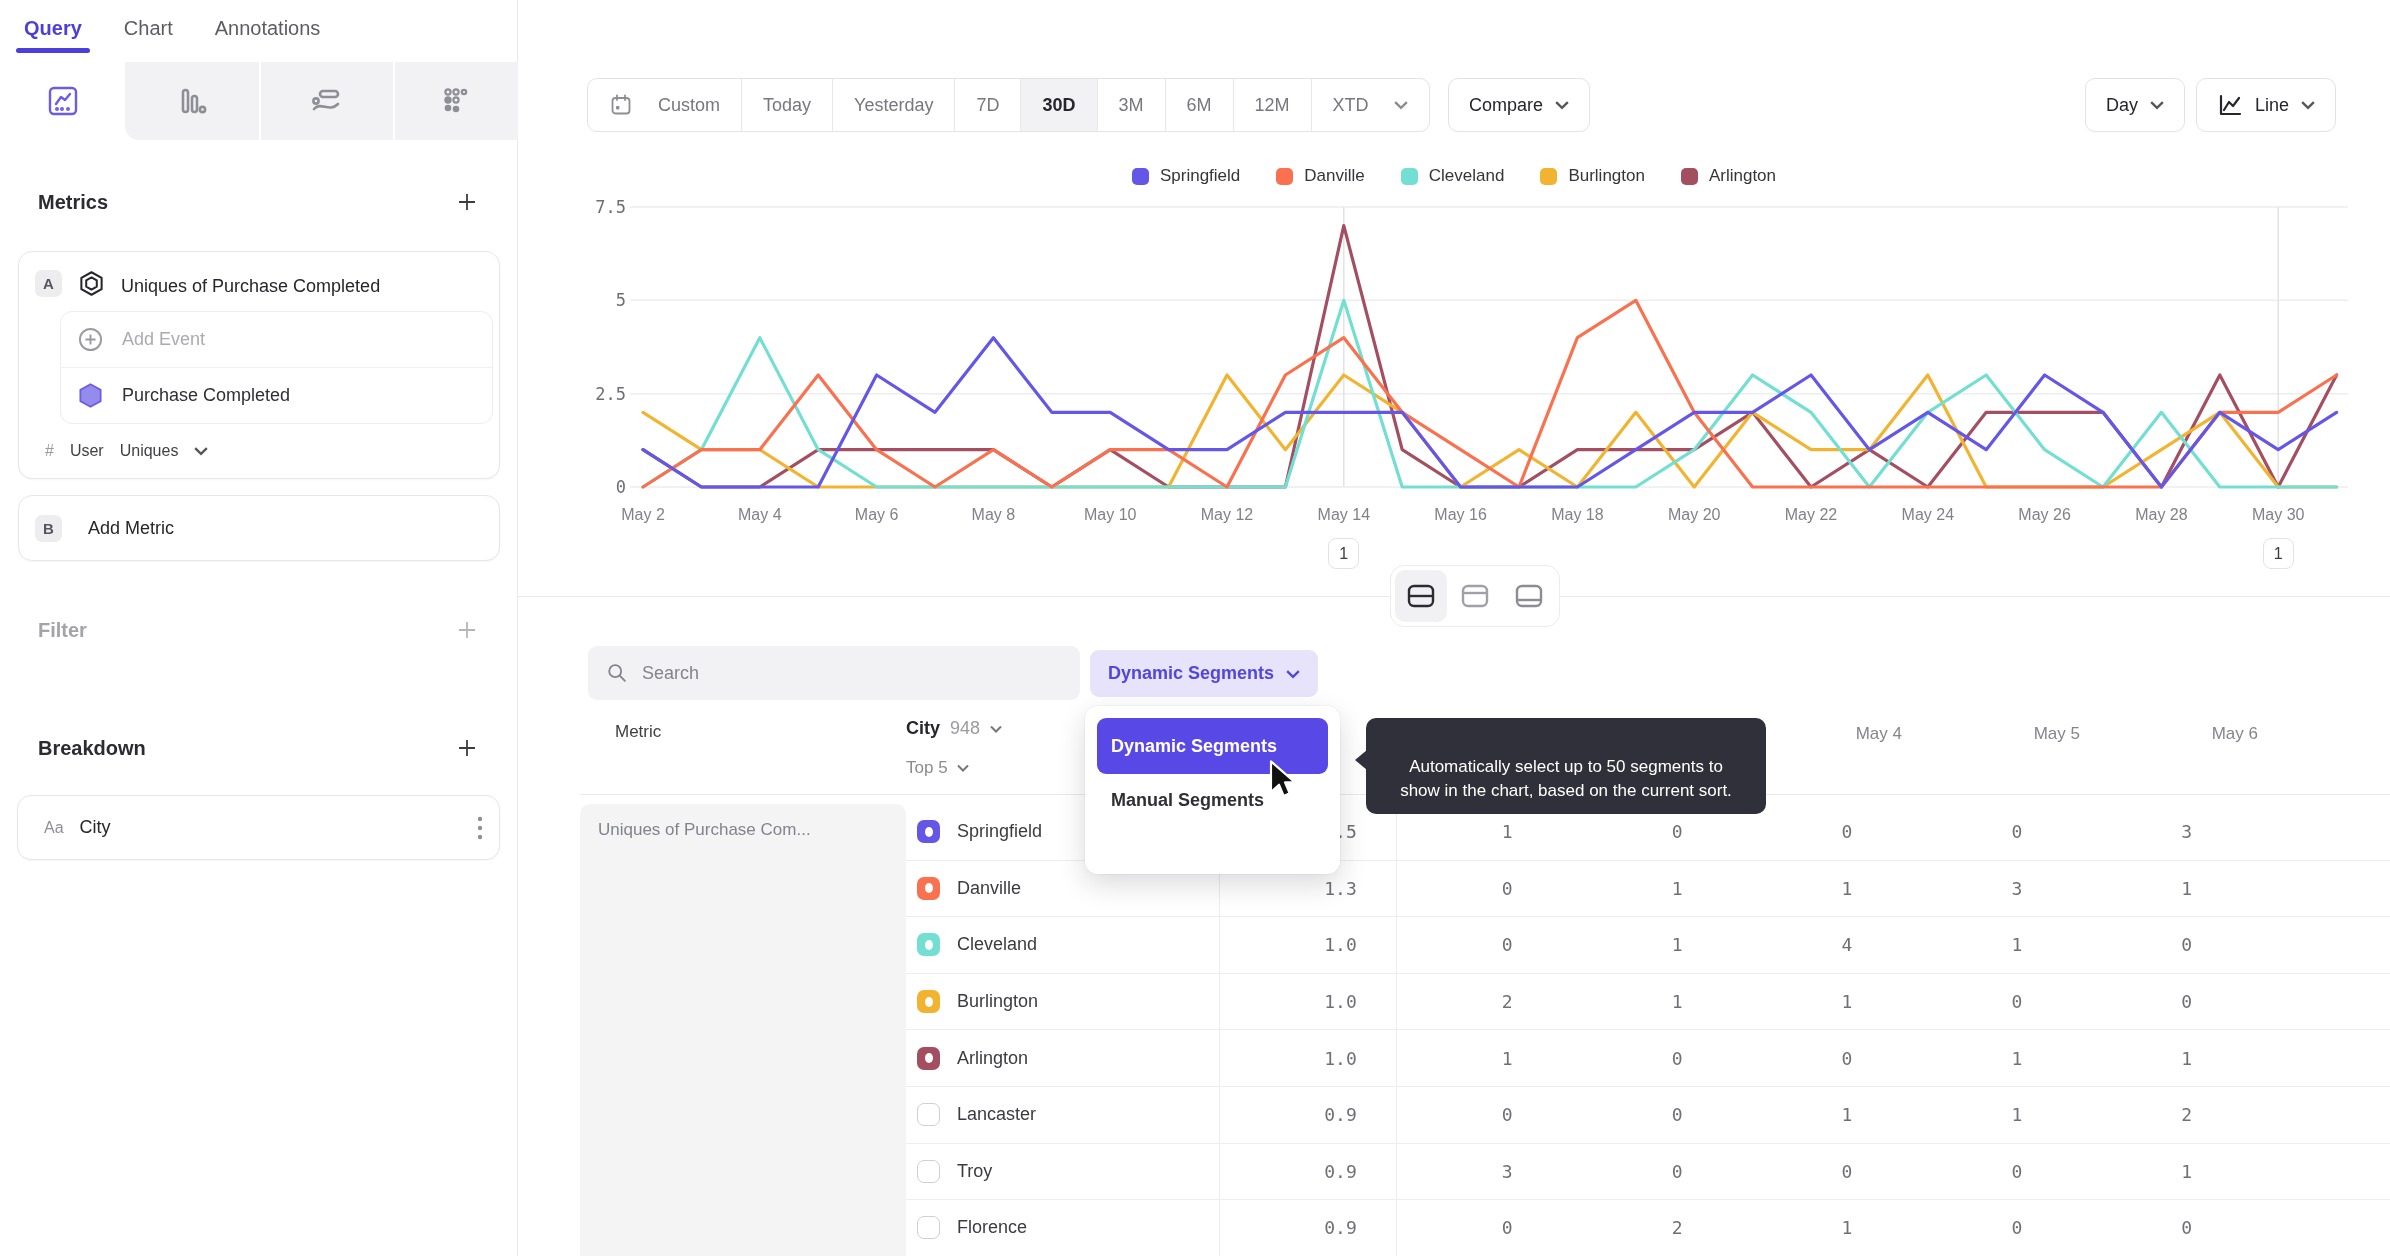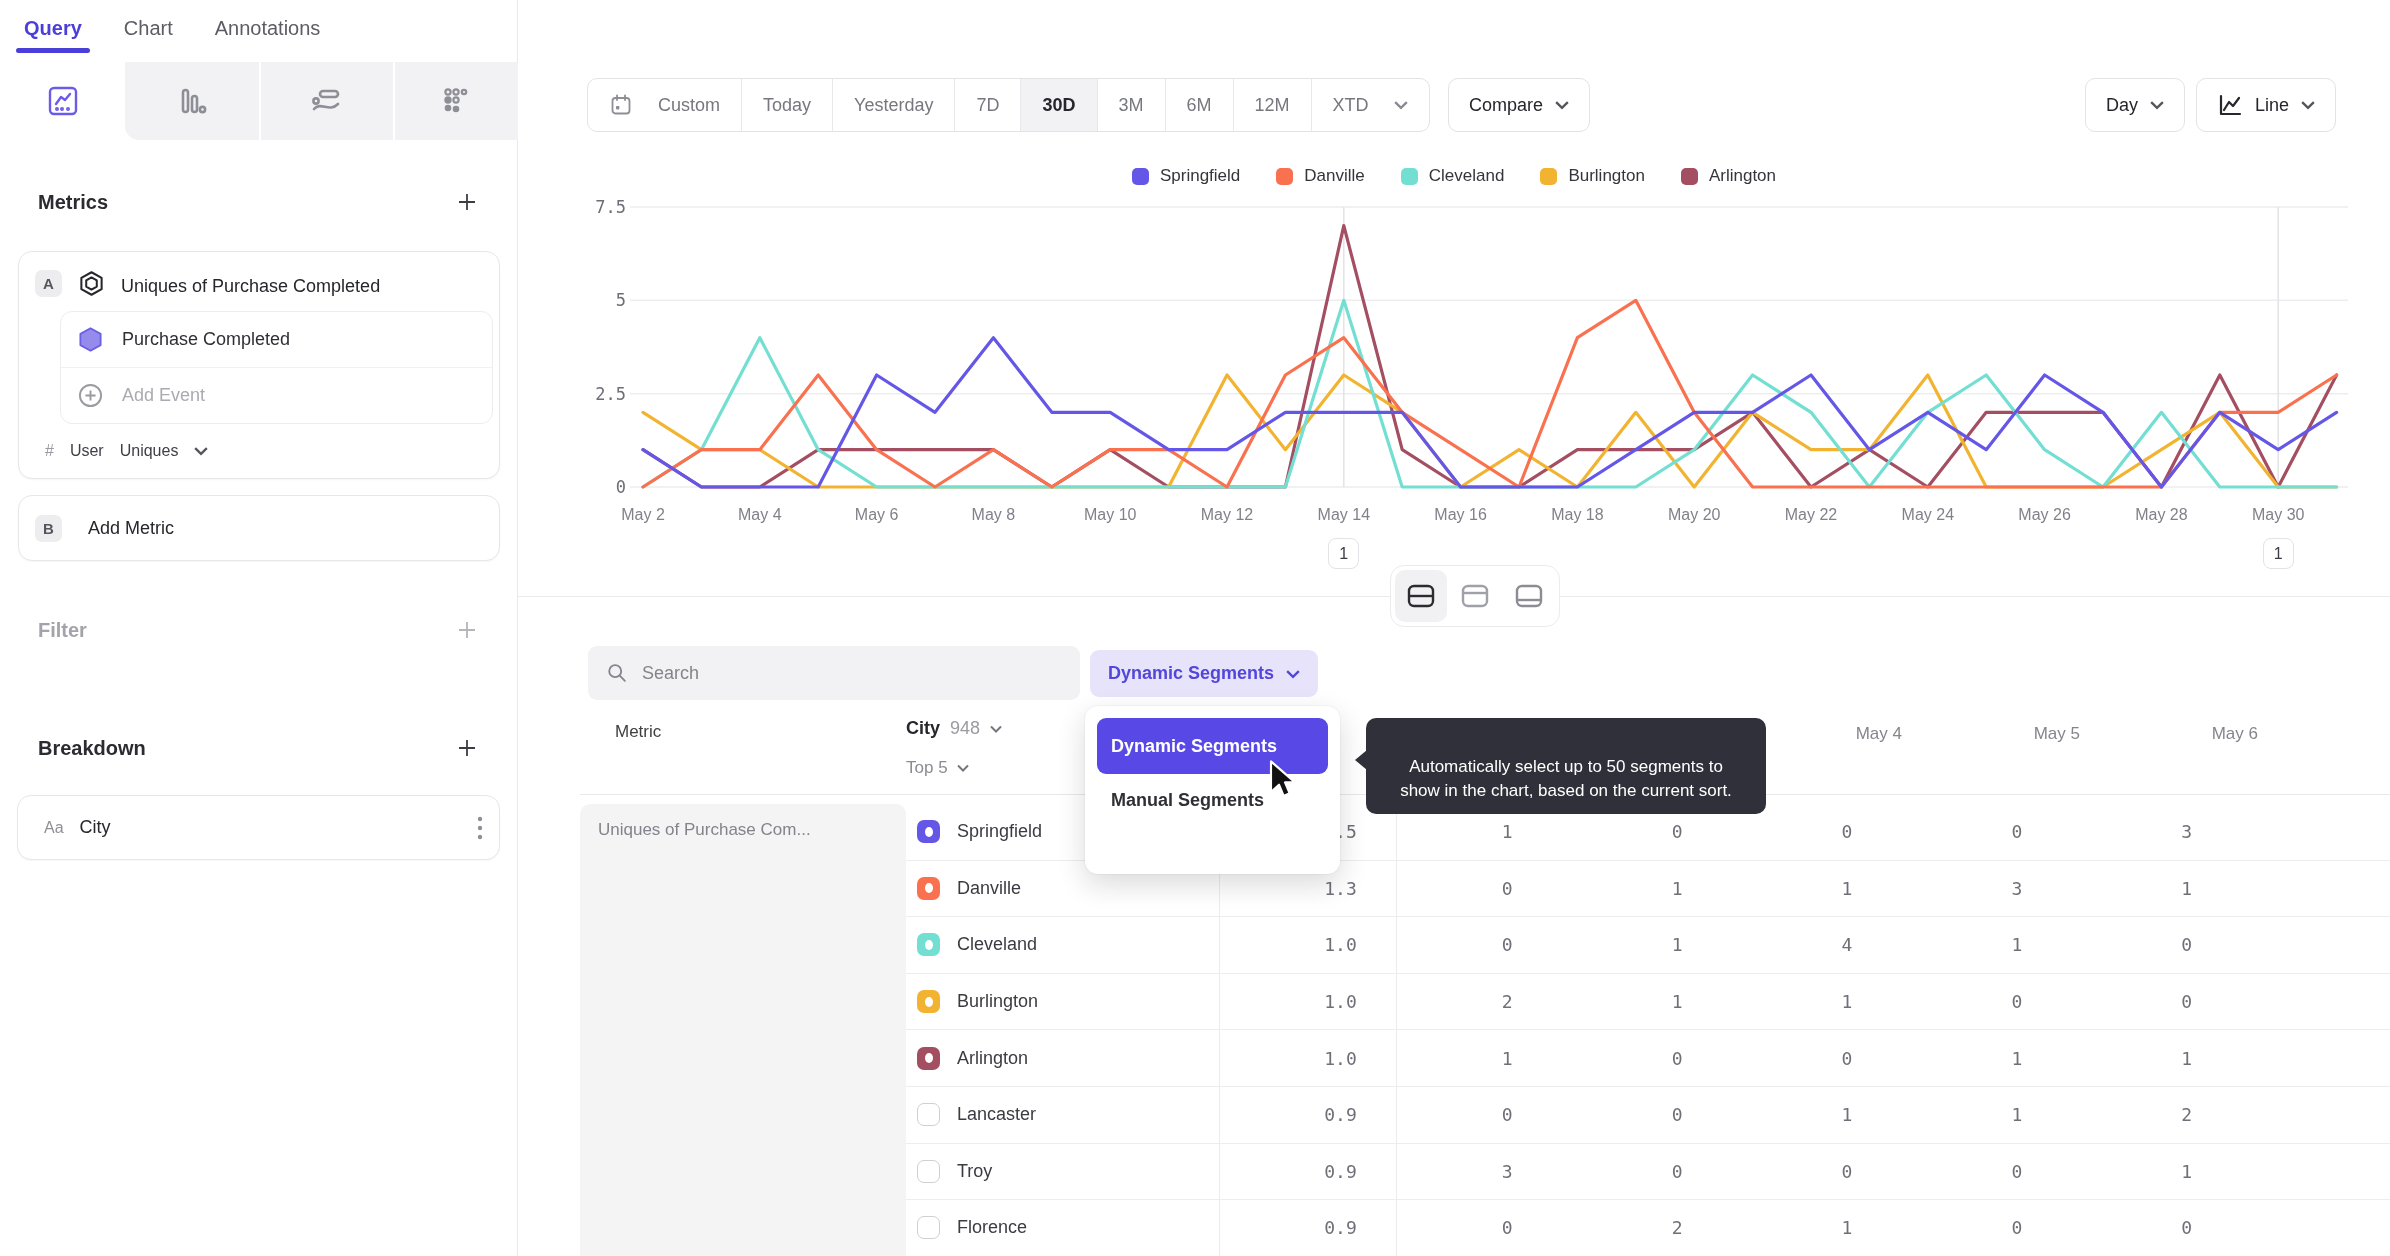"Purchase Completed" div.irow { order: before "Add Event" -> after "Add Event" }
